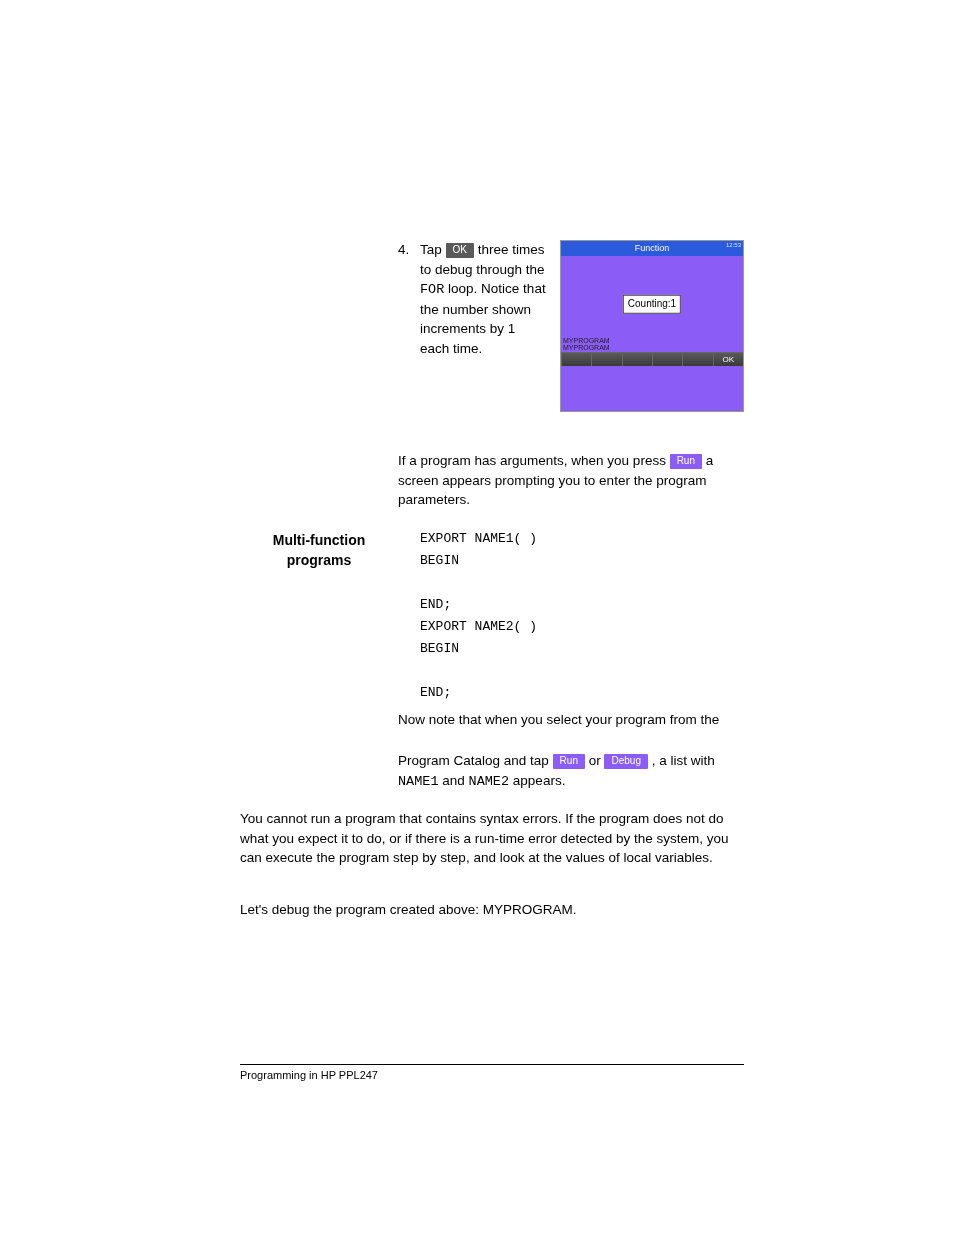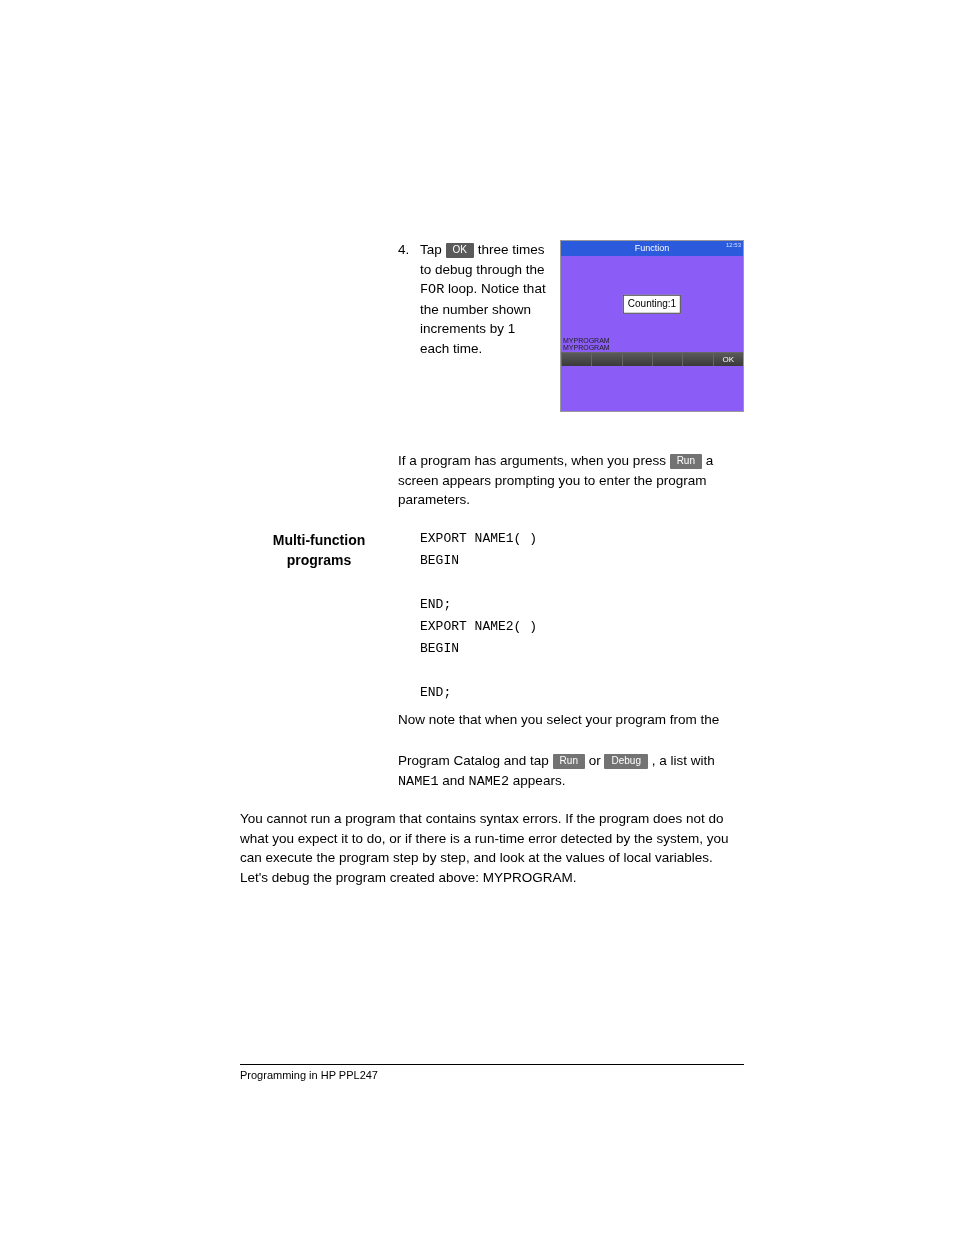"Run" .btn.light { background: #737373 -> #8b5cf6 }
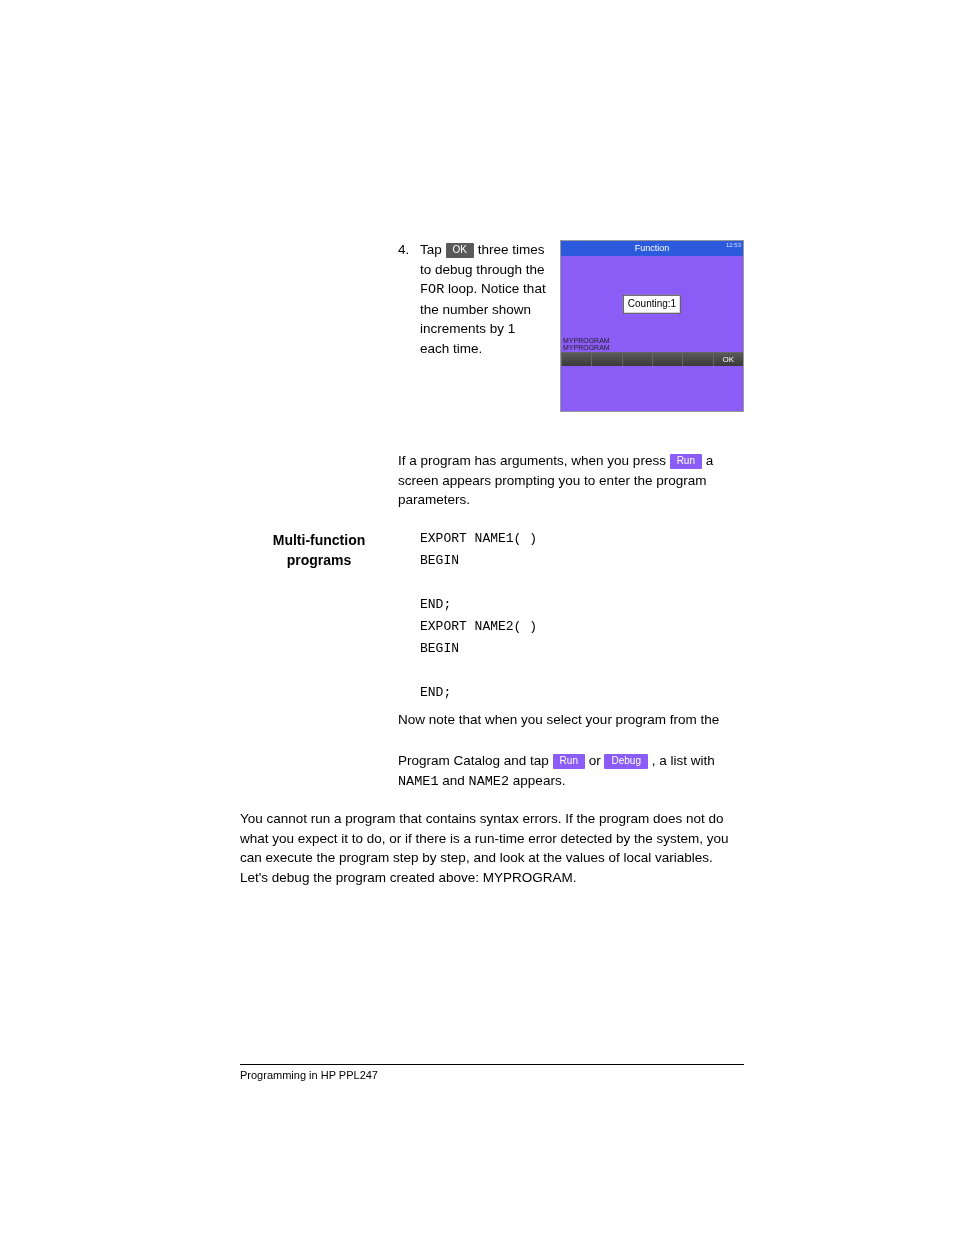"Let's debug the program created" div { margin-top: 0 -> 32px }
